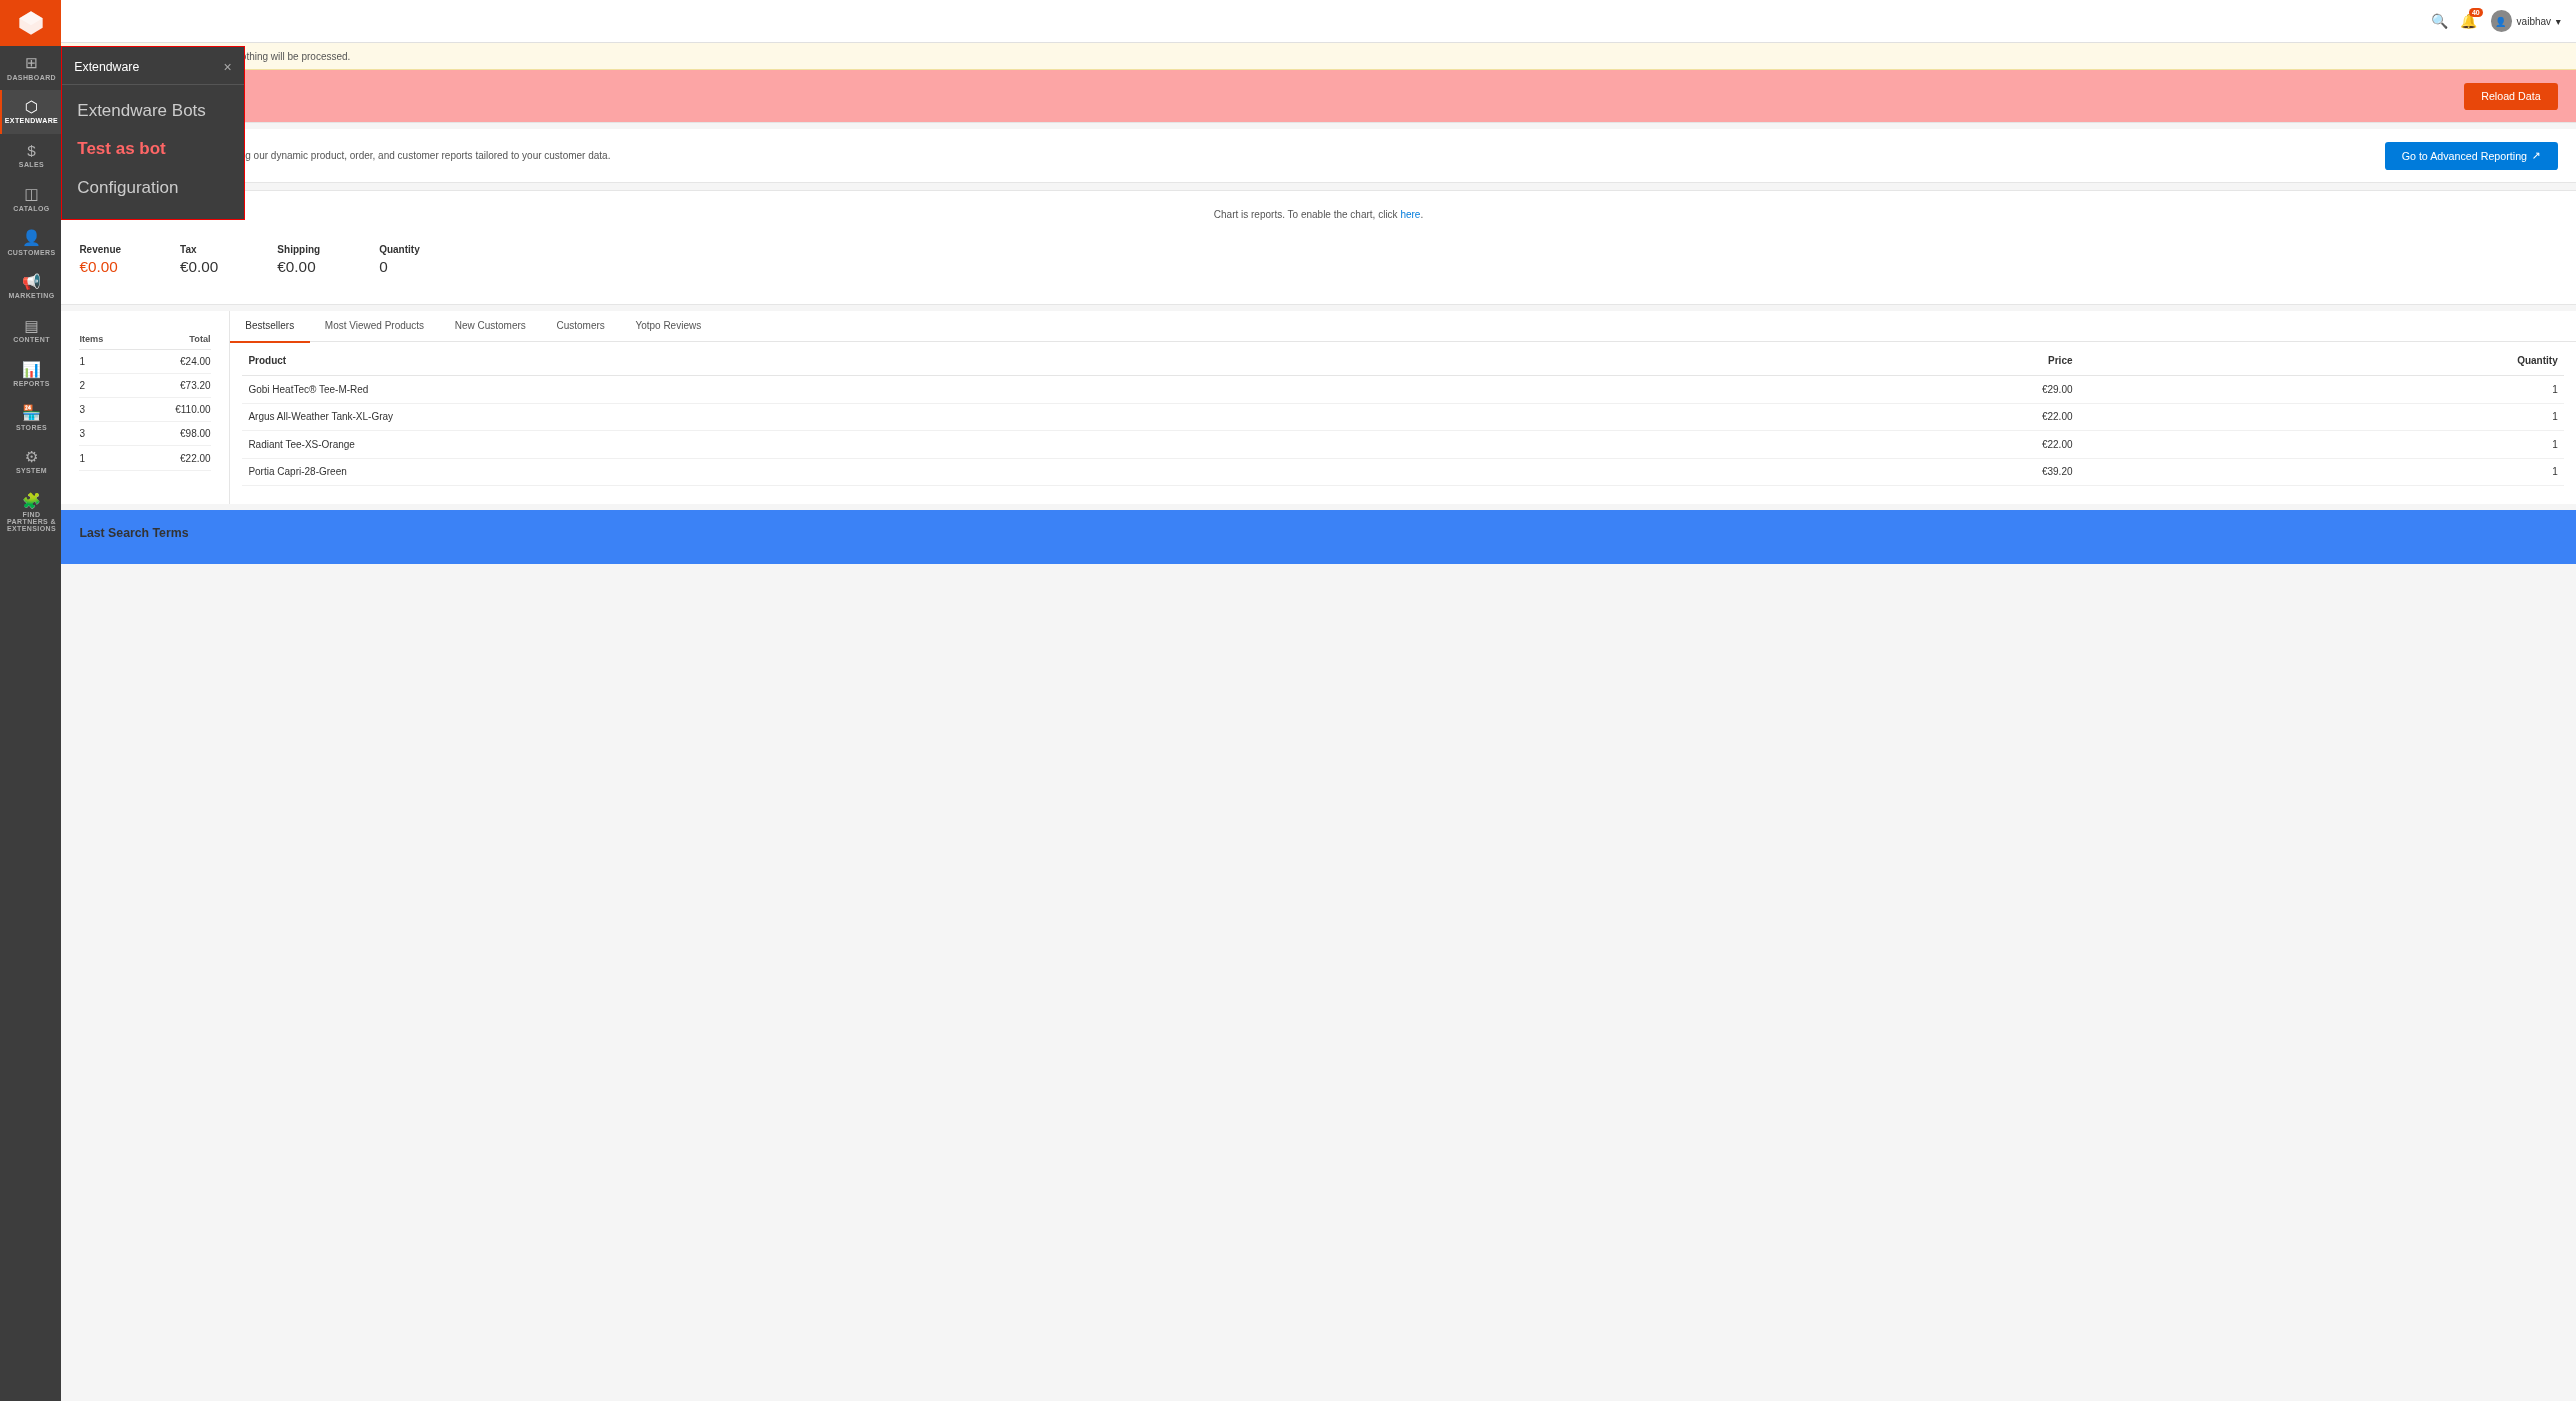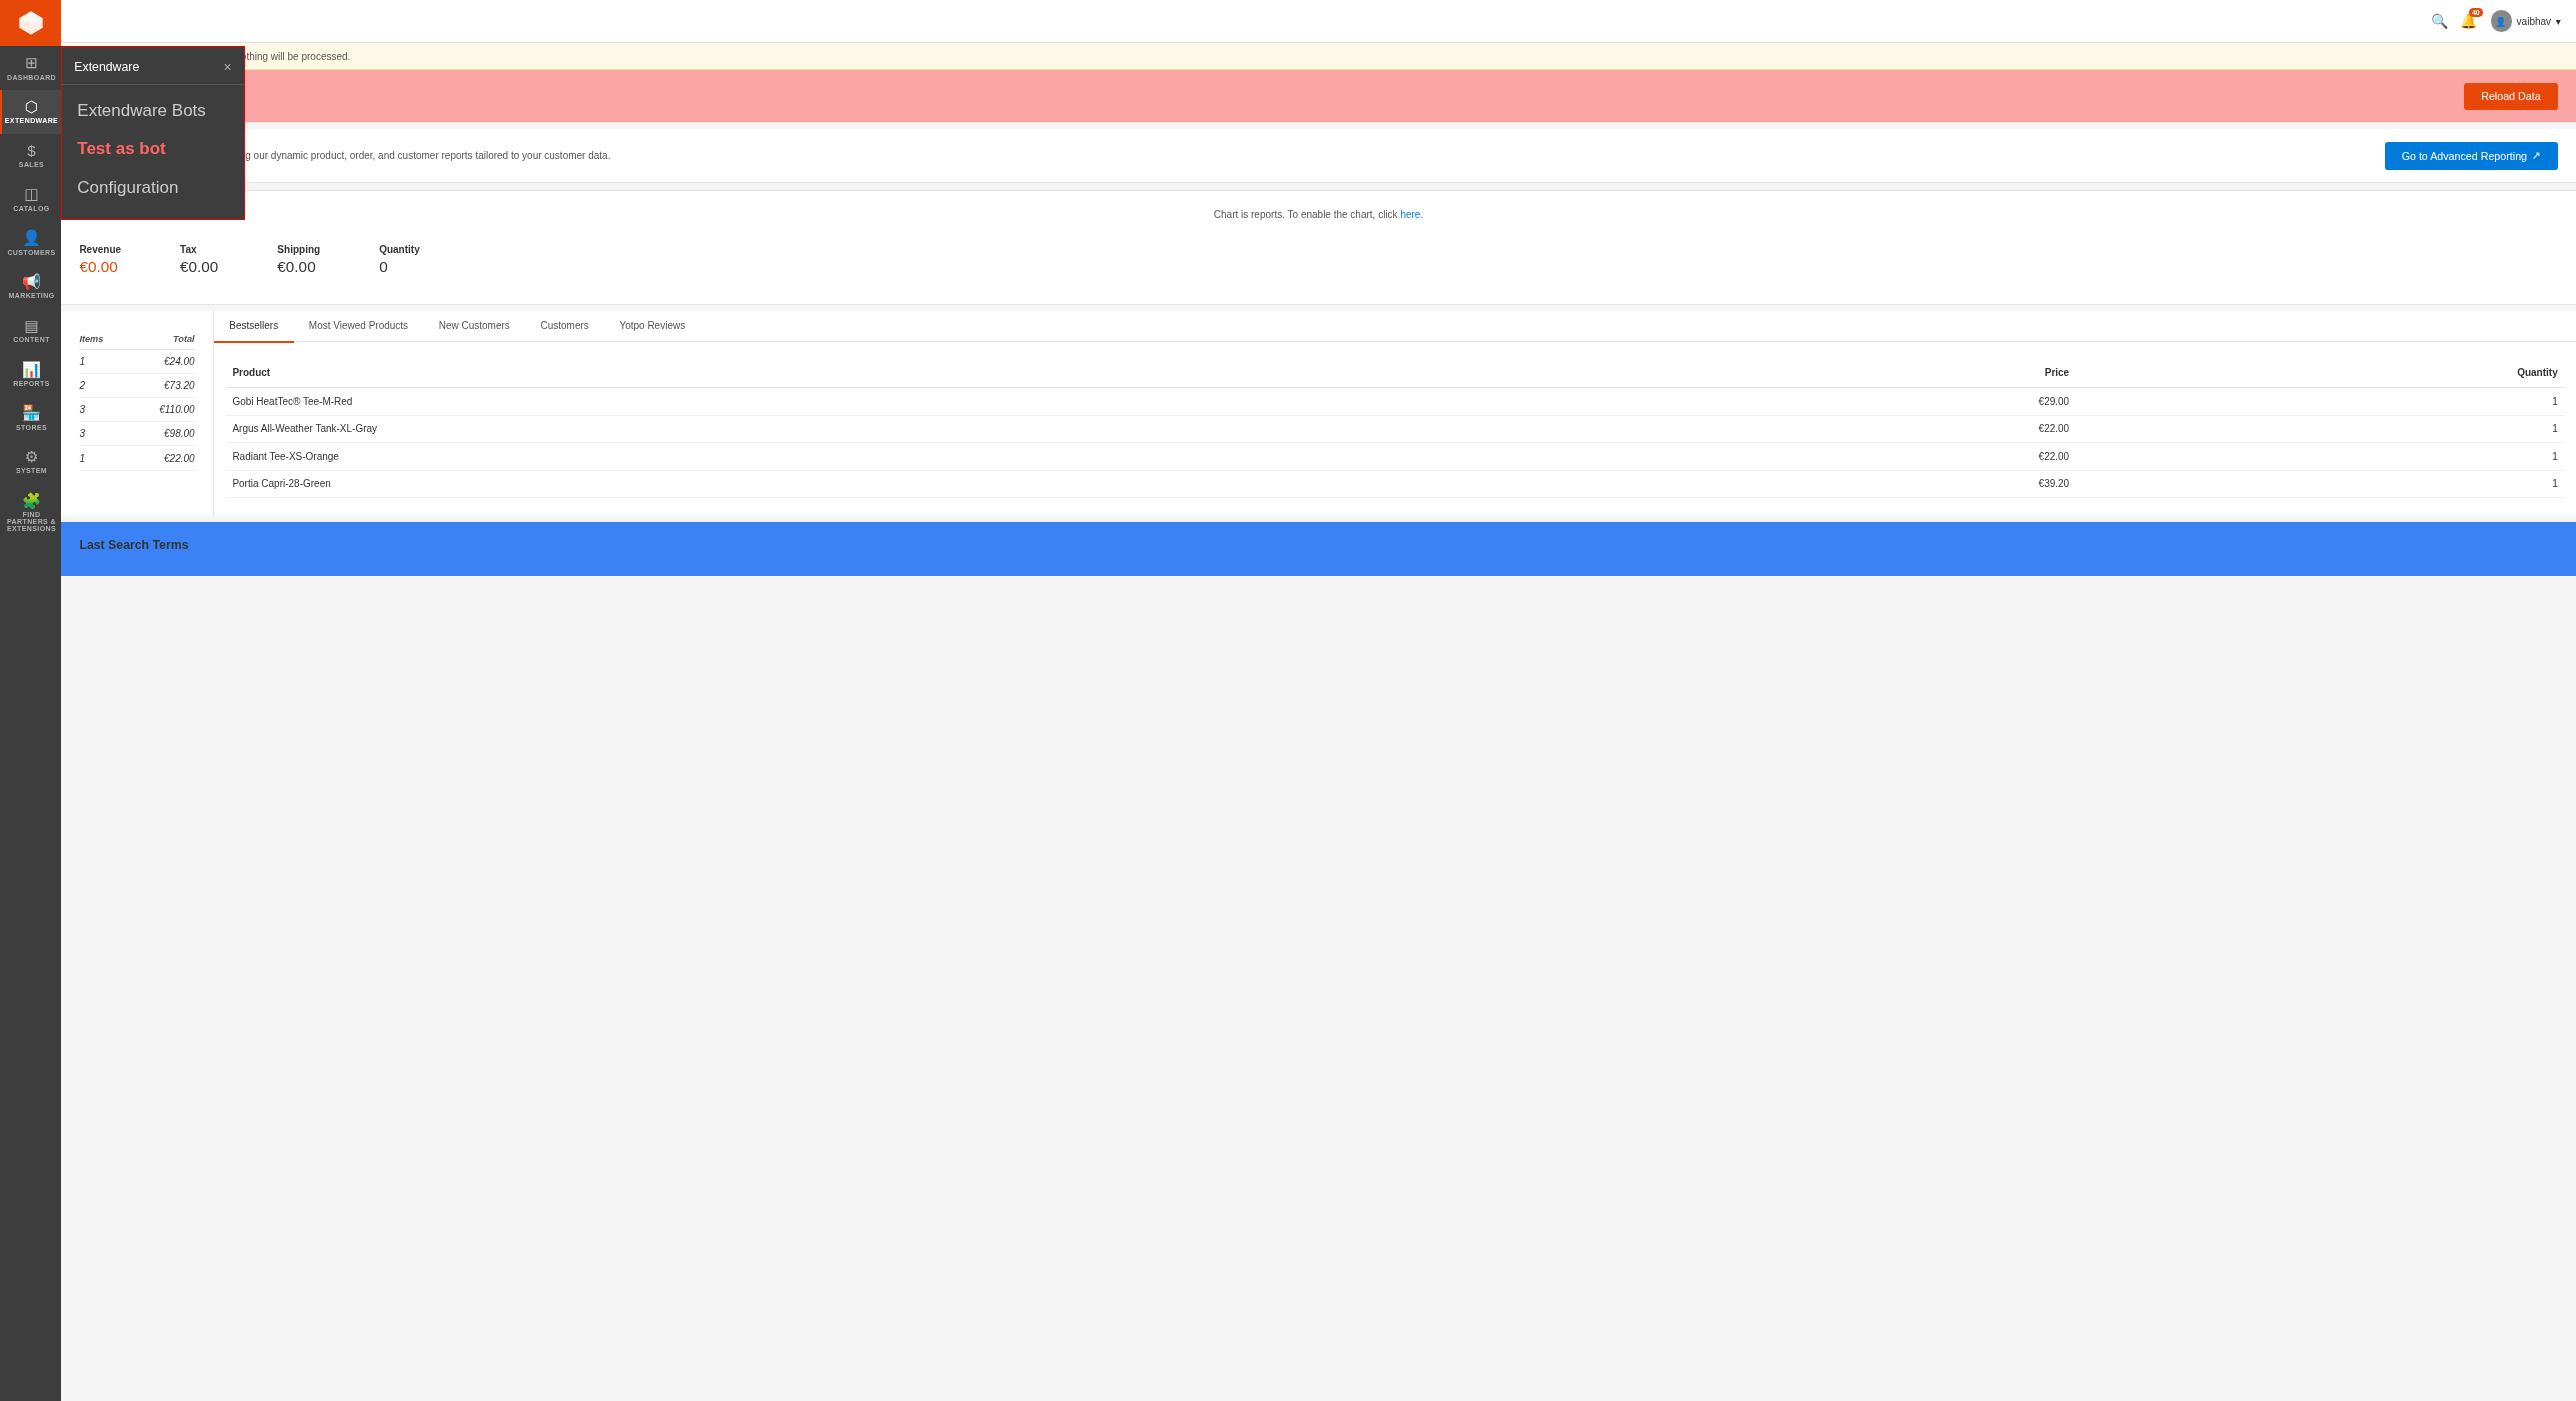"Bestsellers" .tabs-nav { margin-bottom: 16px -> 4px }
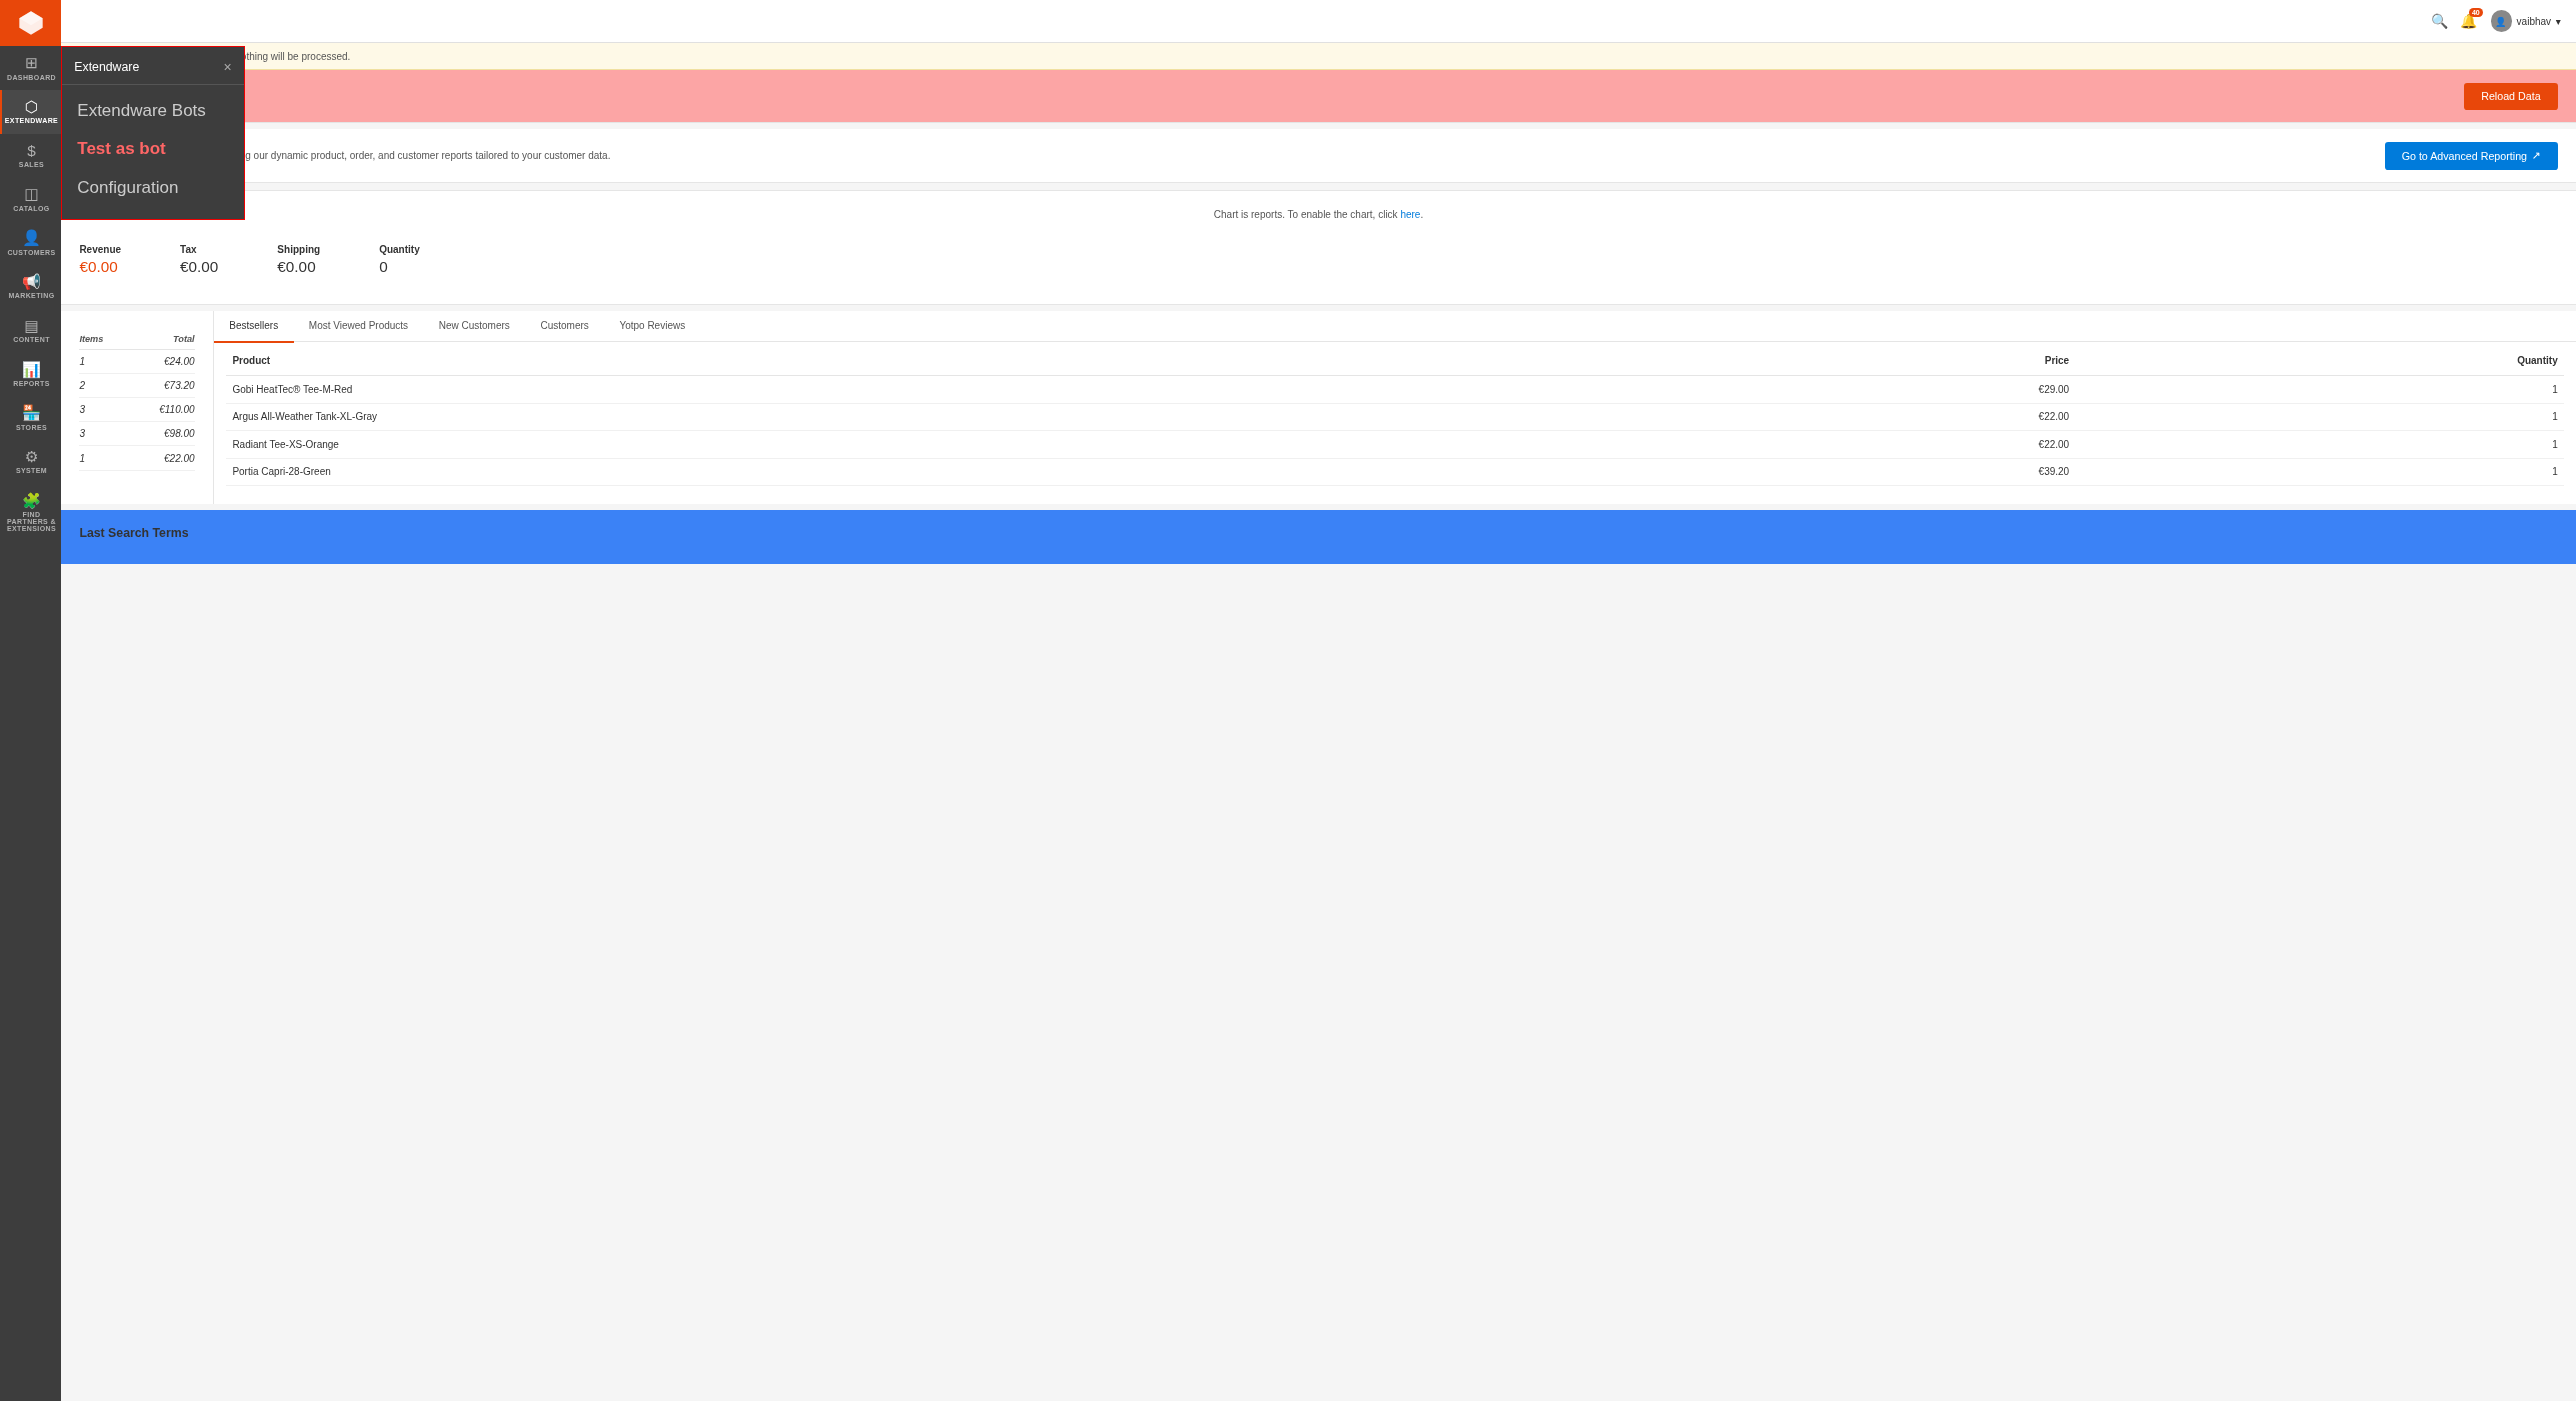"Items" .orders-col { font-style: italic -> none; width: 153px -> 169px }
